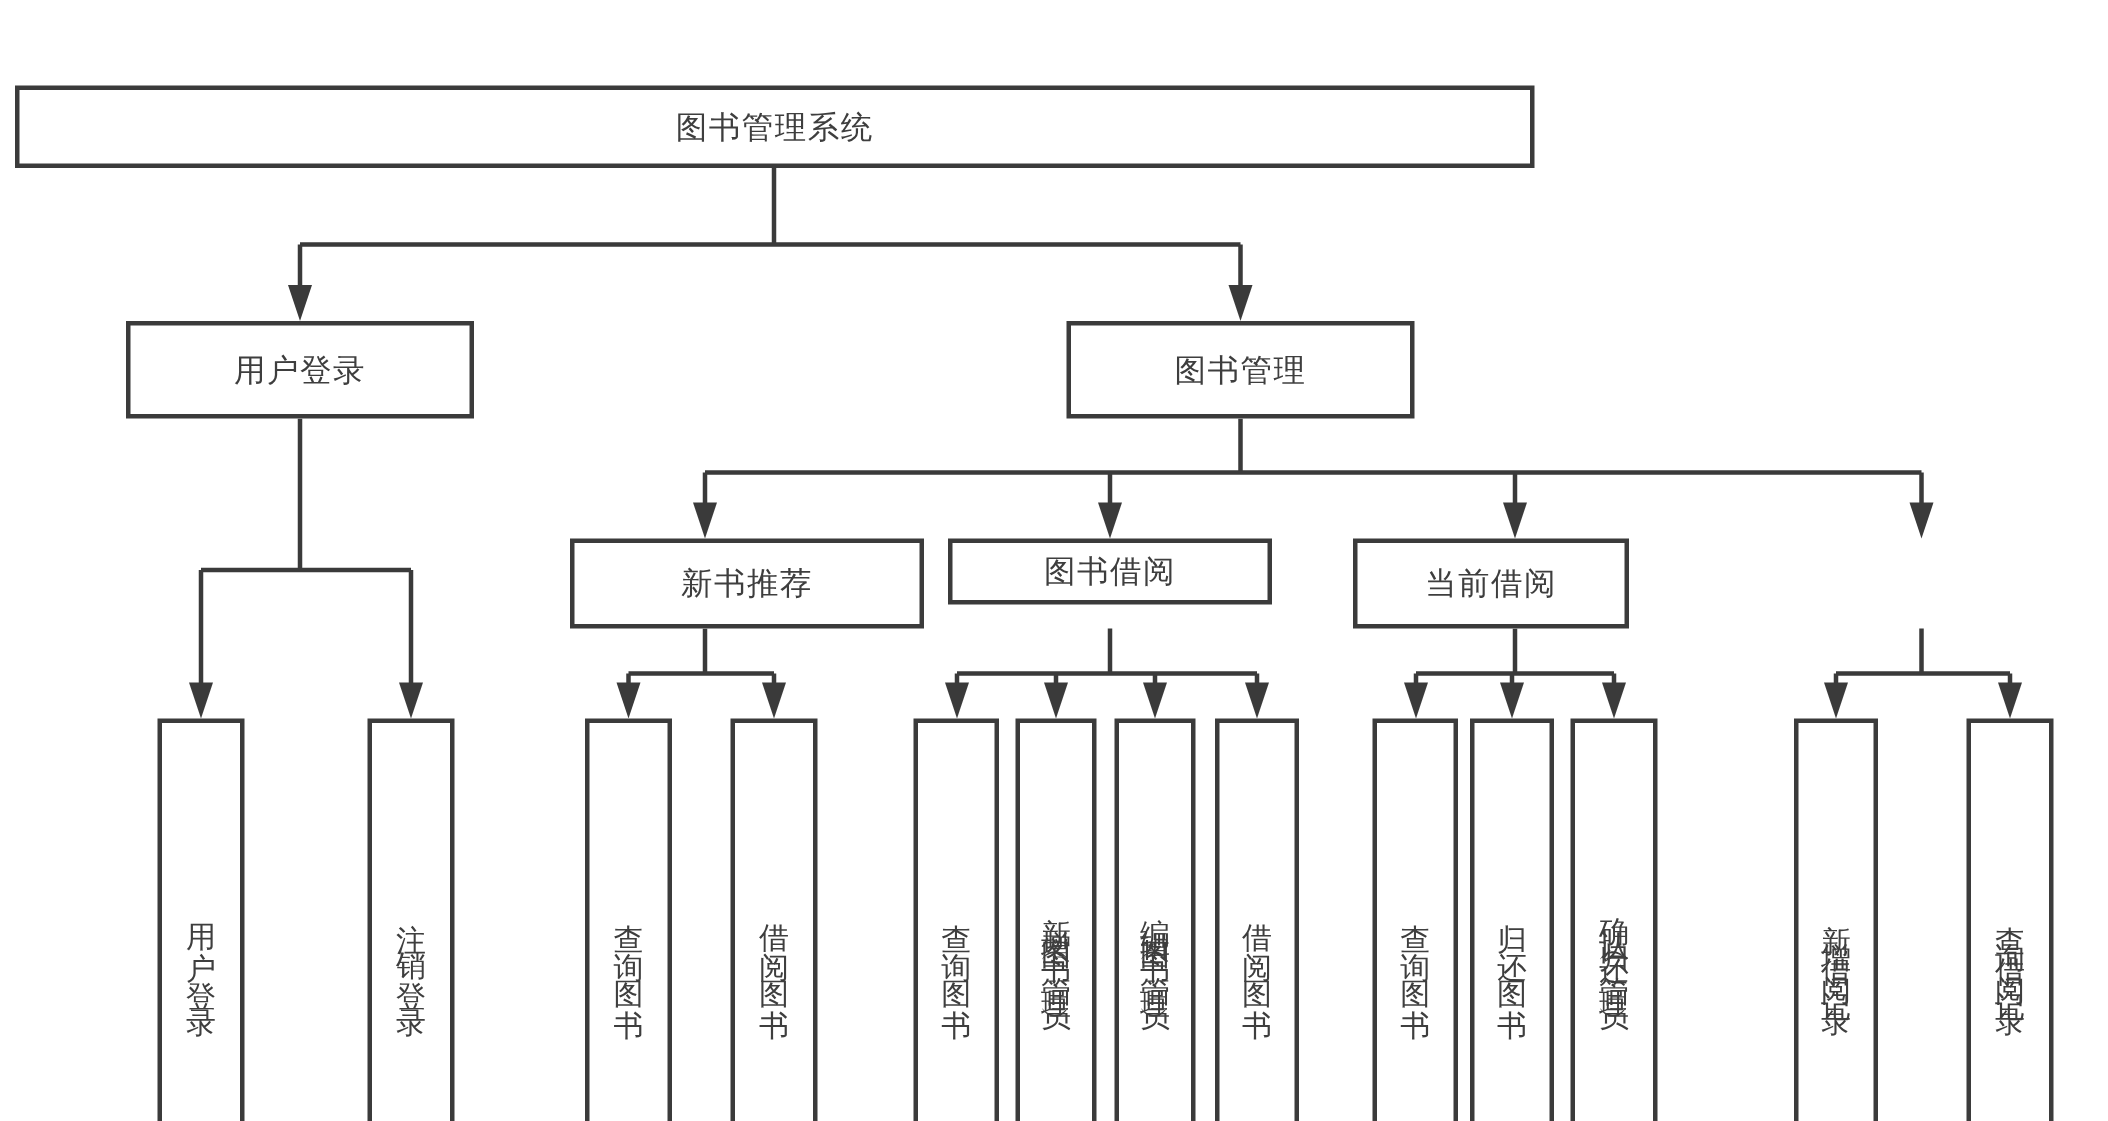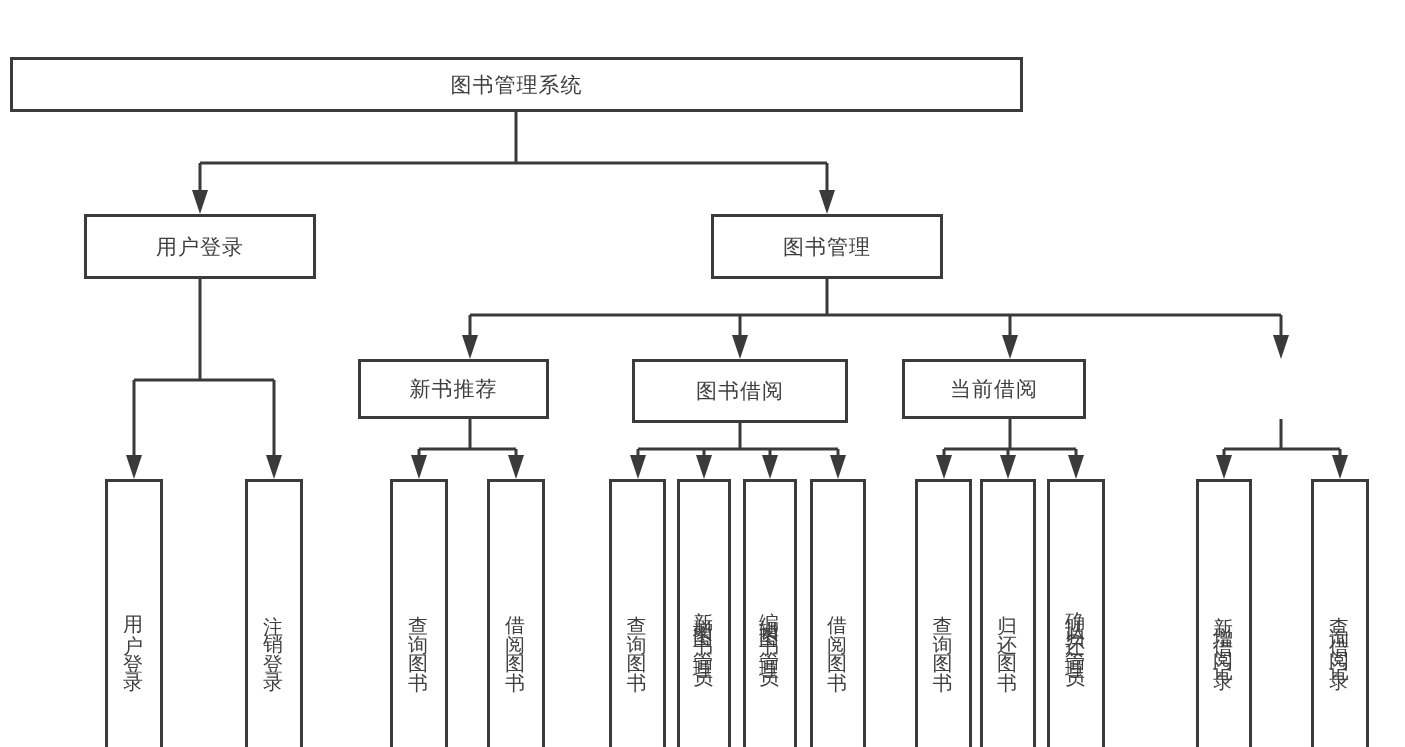"新书推荐" div.box { left: 358px -> 380px; width: 191px -> 236px }
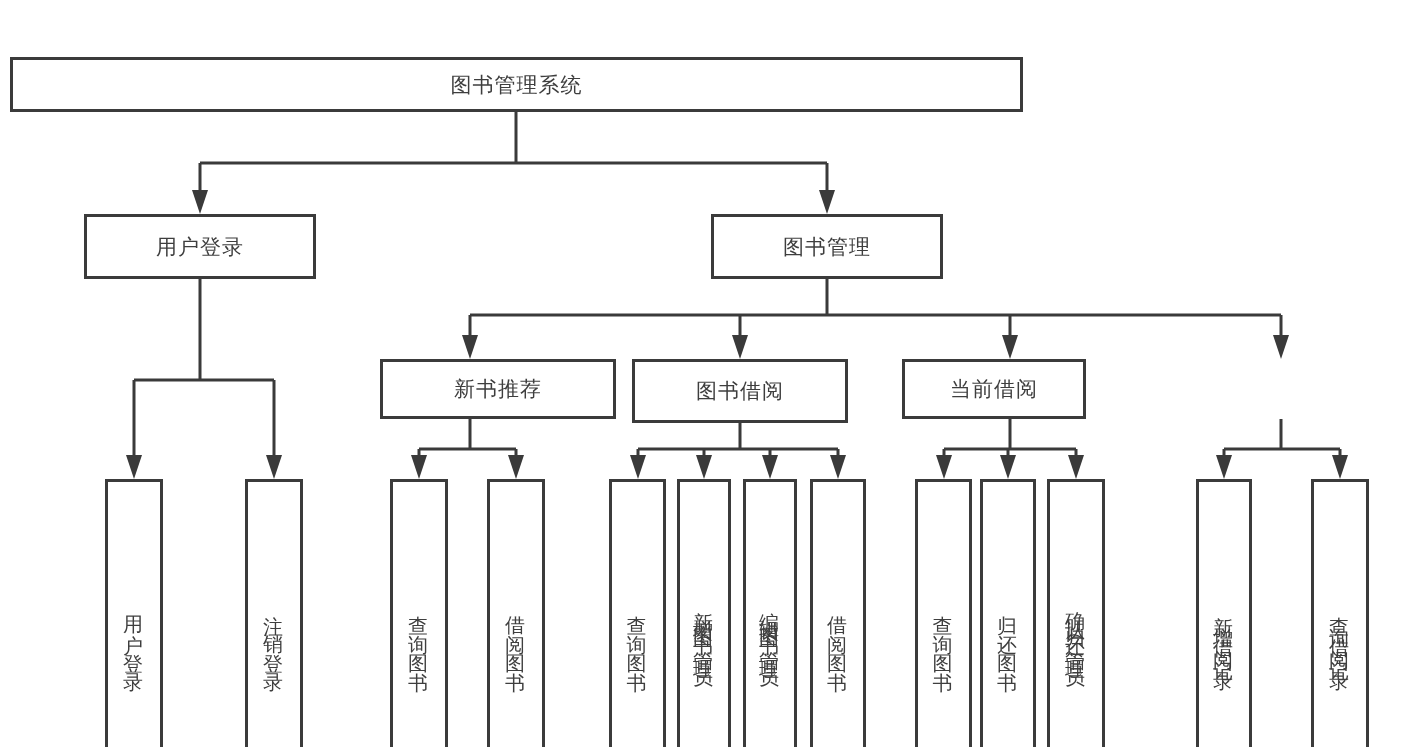"图书借阅" div.box { height: 64px -> 44px }
